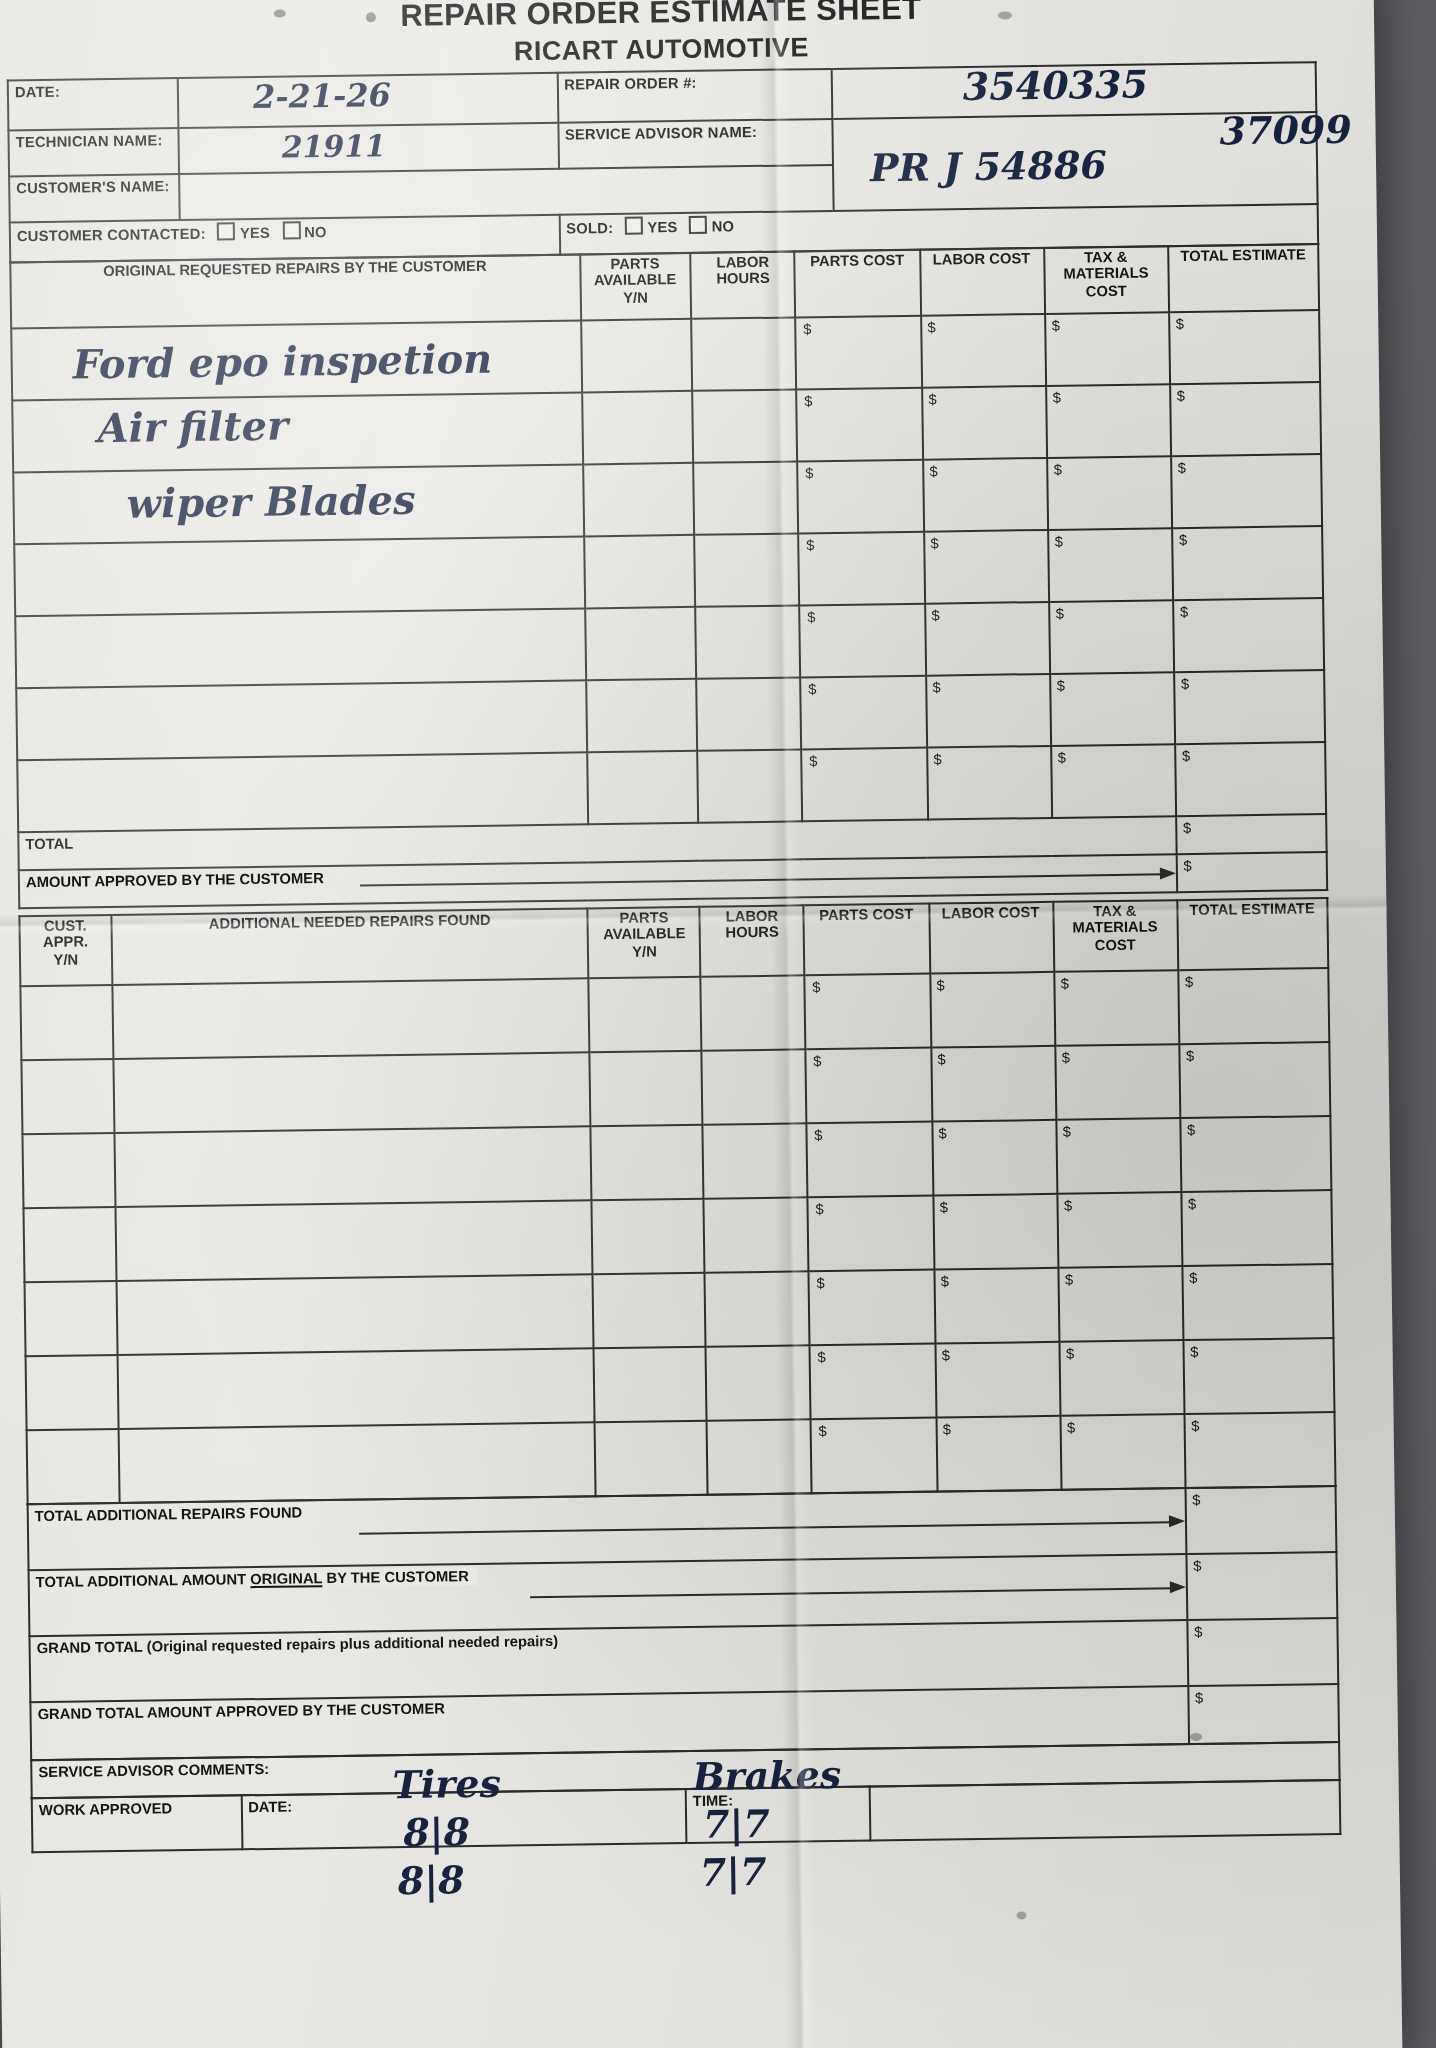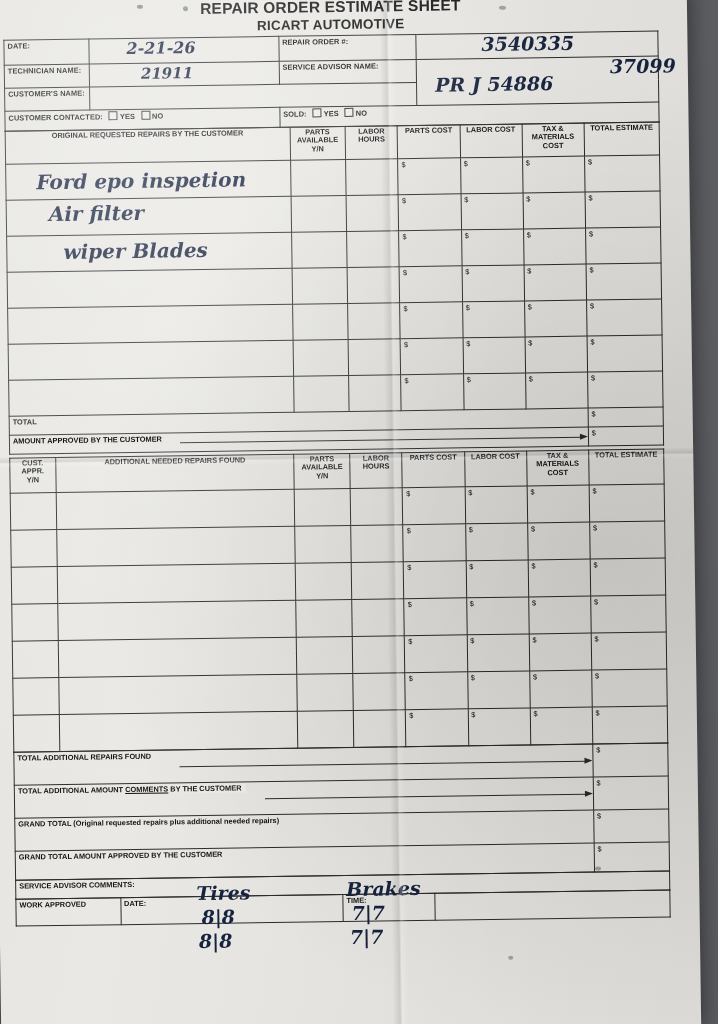"COMMENTS" span.ul { text: COMMENTS -> ORIGINAL }
